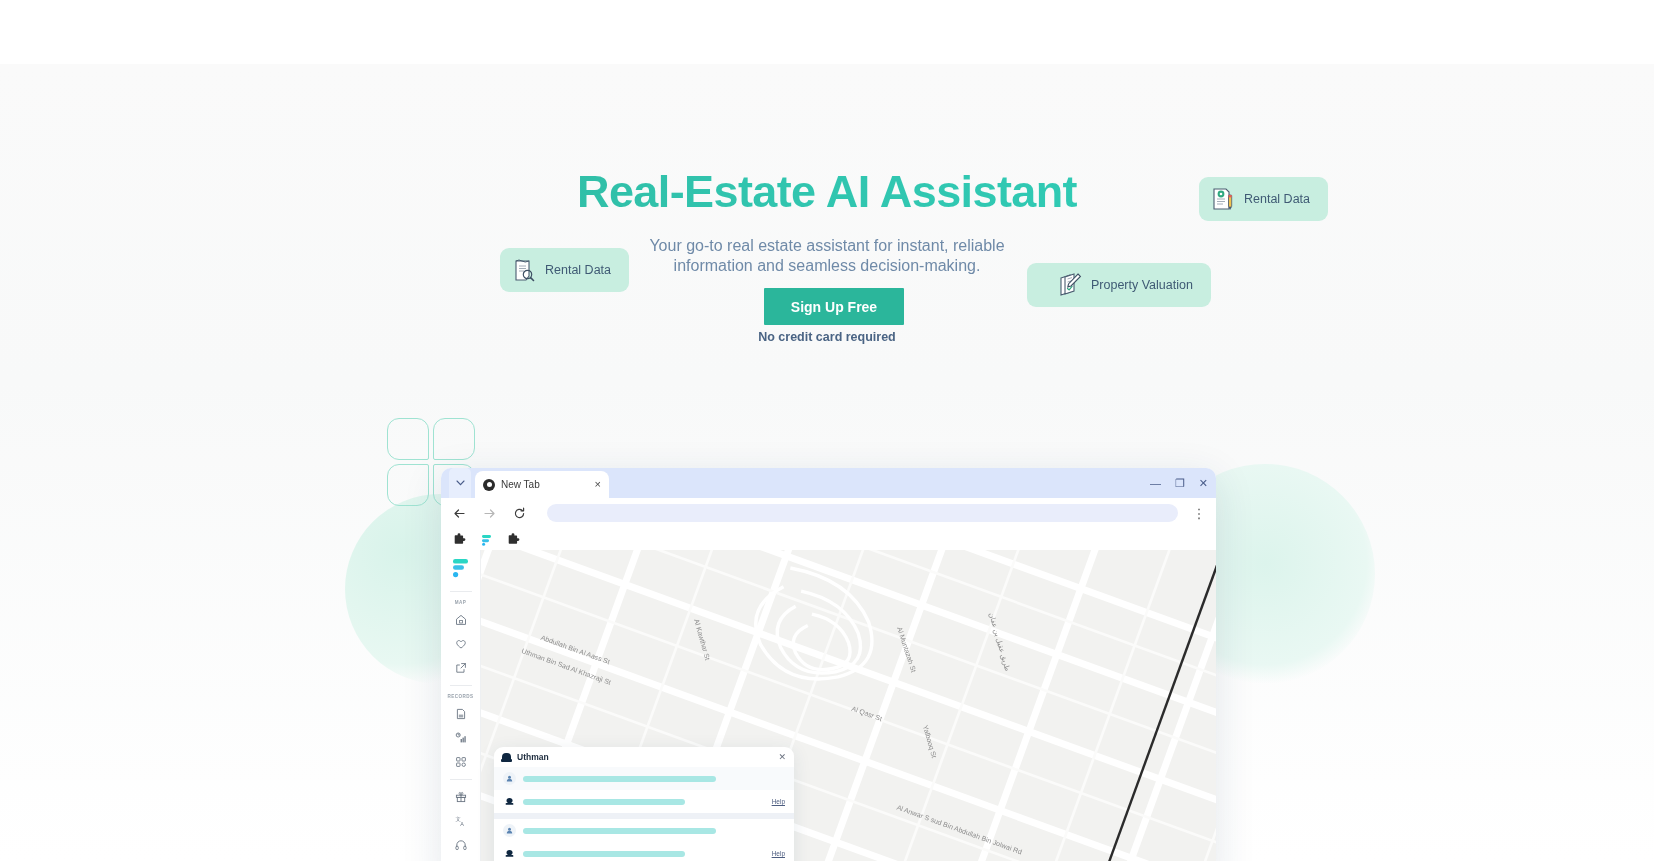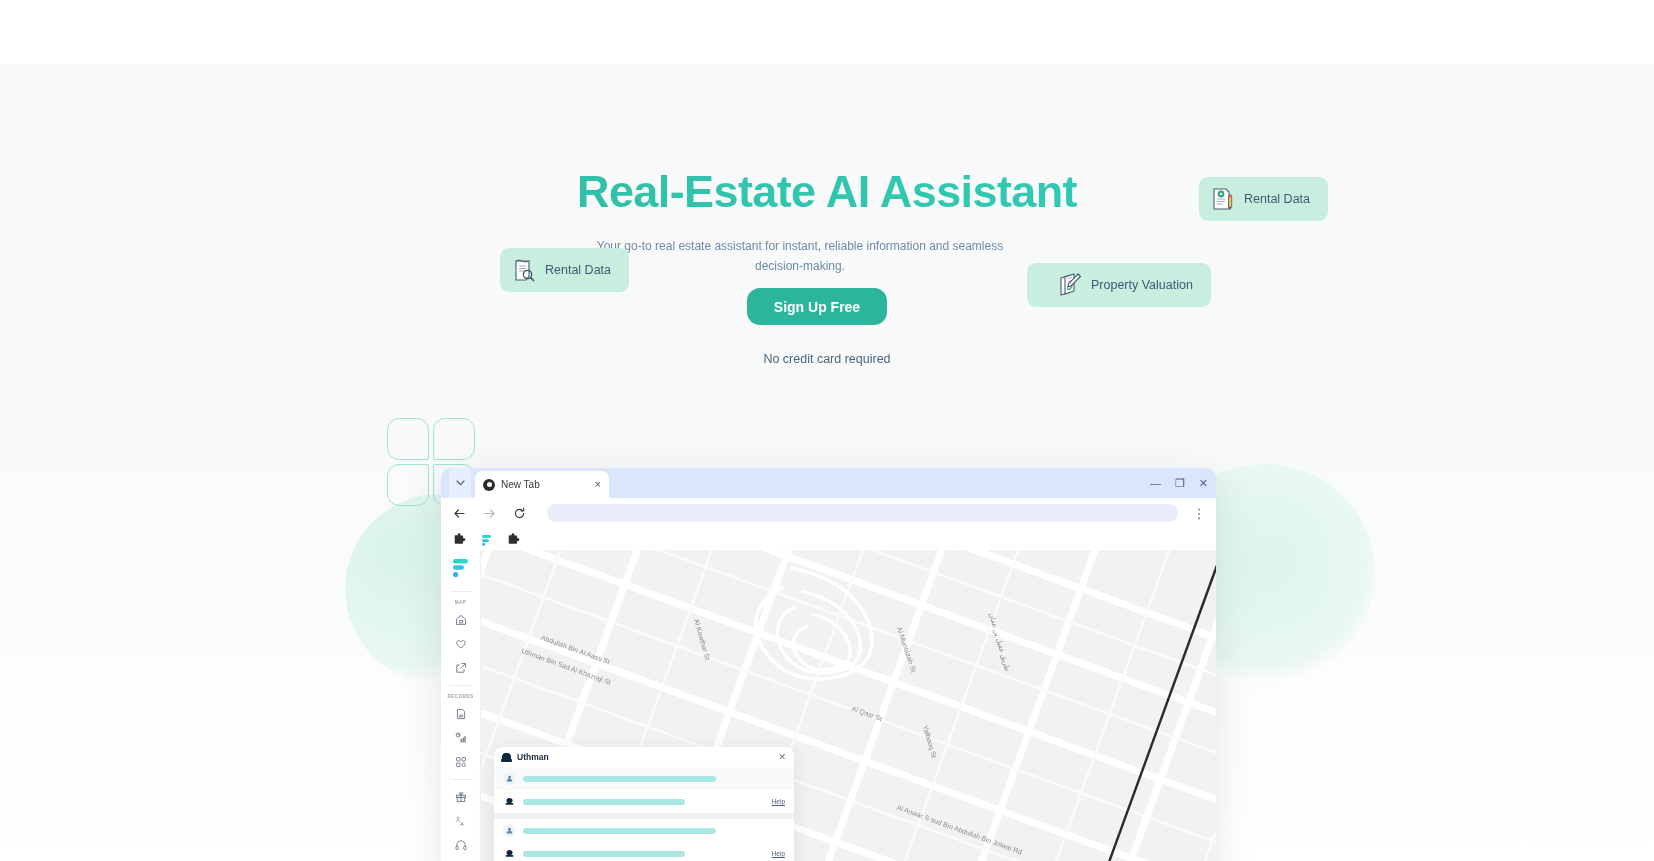"Your go-to real estate assistant" .hero-sub { font-size: 12px -> 16px; left: 590px -> 617px }
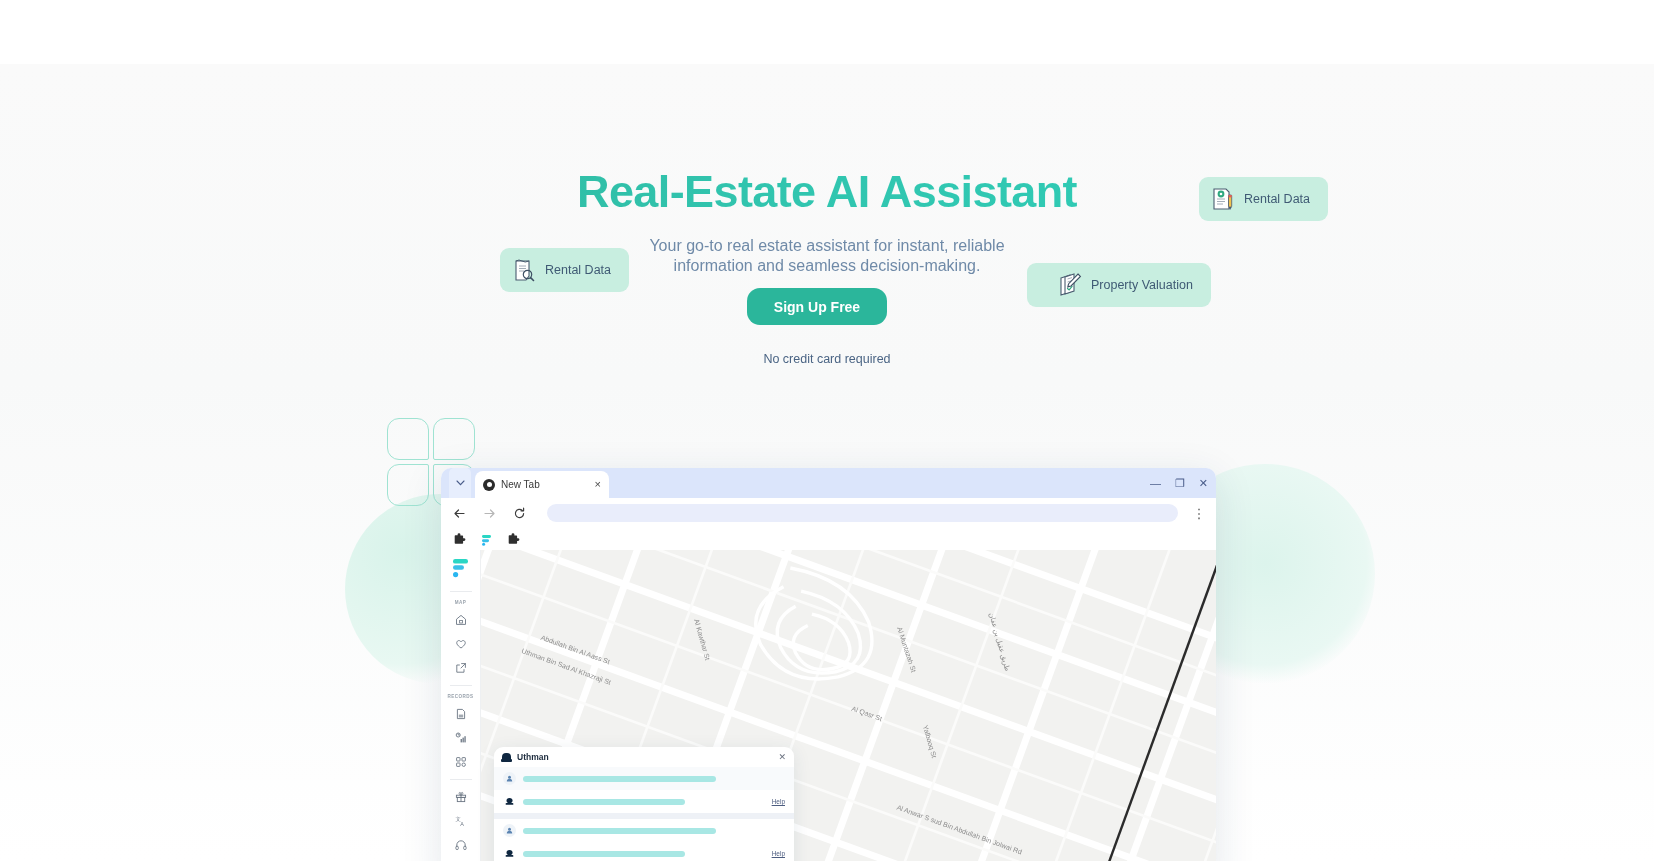"Sign Up Free" .signup-btn { border-radius: 13px -> 1px; left: 747px -> 764px }
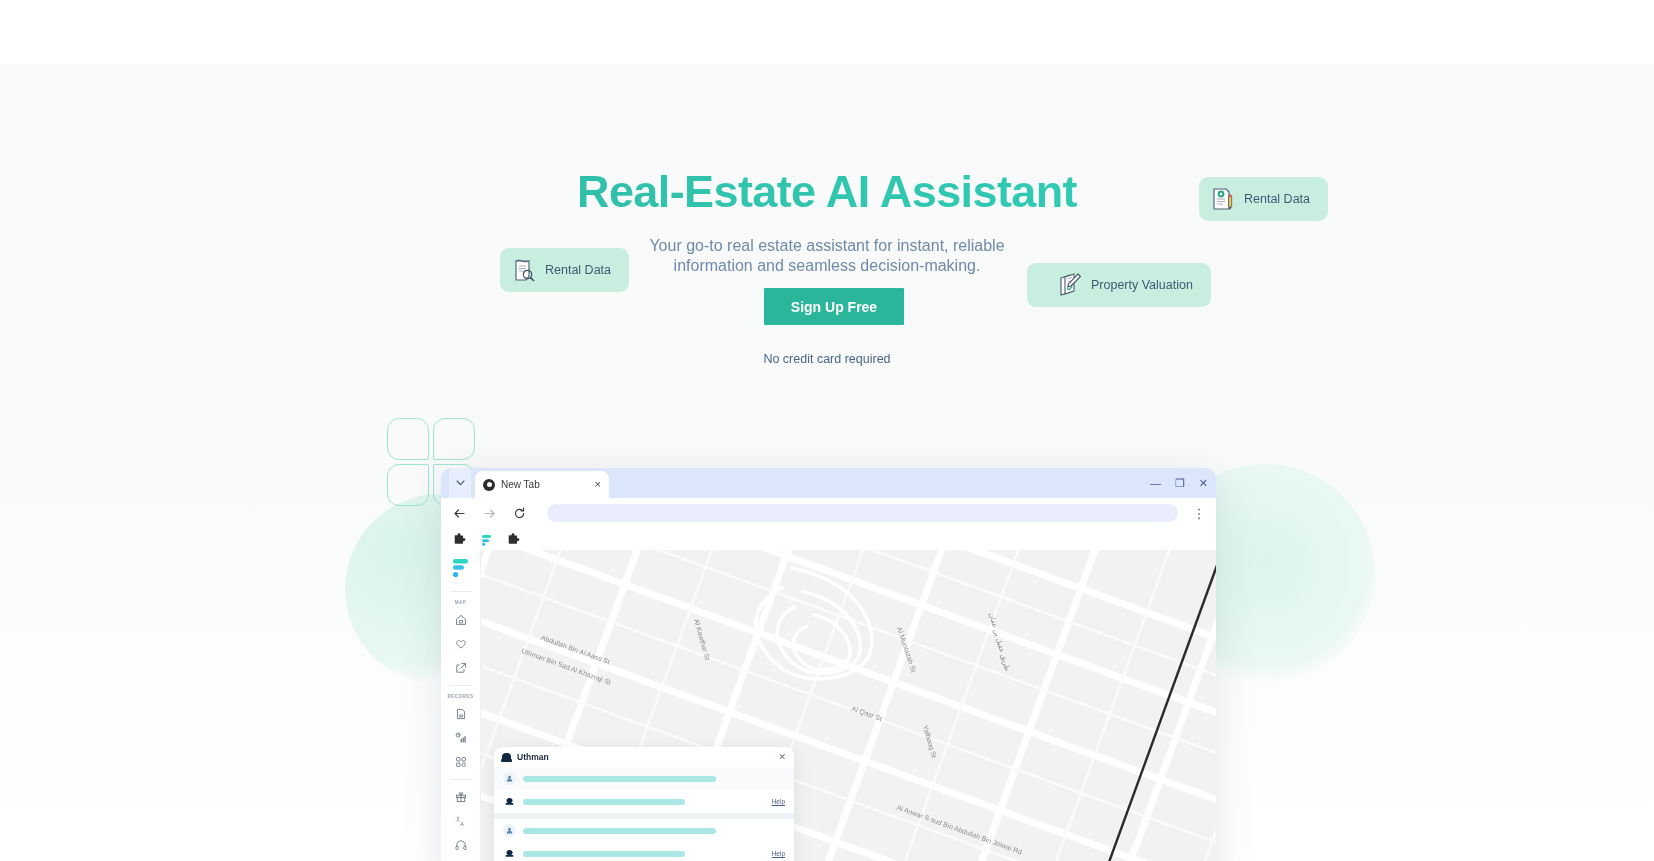"No credit card required" .nocredit { font-weight: 400 -> 700; top: 288px -> 266px }
